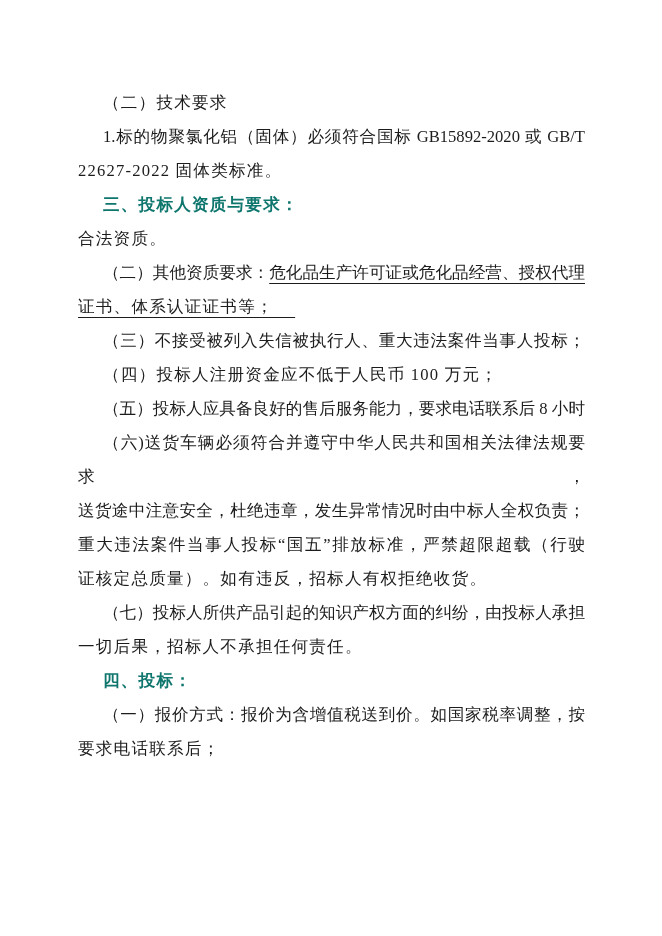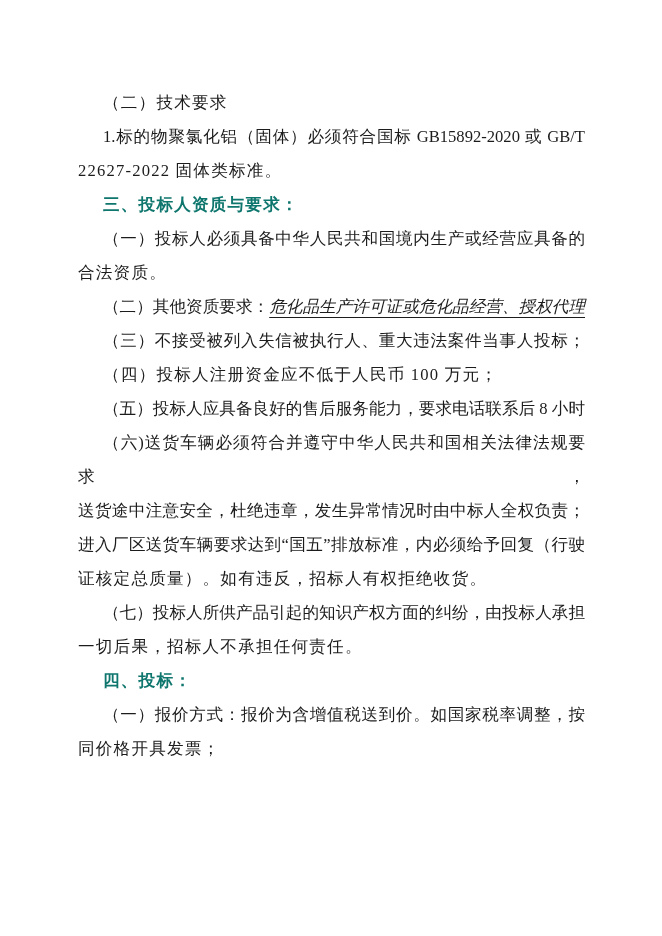"（一）投标人必须具备中华人民共和国境内生产或经营应具备的" div.line { html: <div><span>（一）投标人必须具备中华人民共和国境内生产或经营应具备的</span></div> -> none }
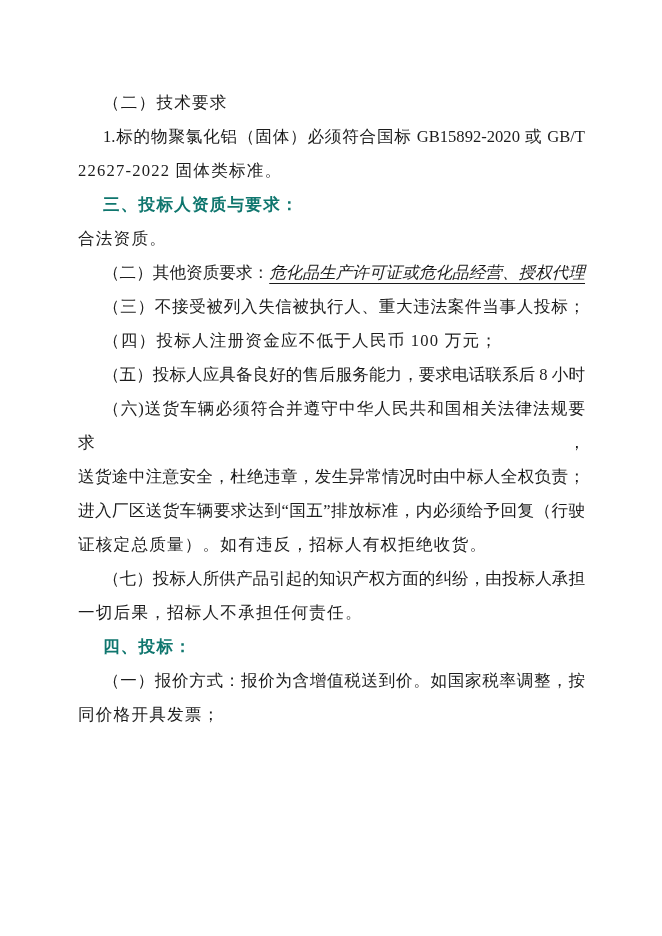"危化品生产许可证或危化品经营、授权代理" .u { font-style: italic -> none }
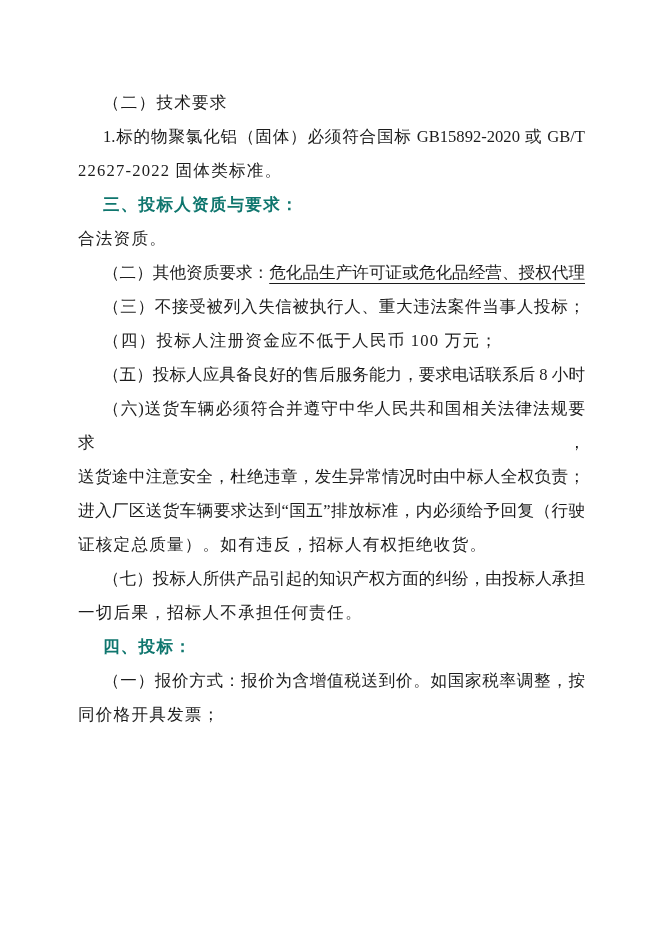"证书、体系认证证书等；" div.line { html: none -> <div><span>证书、体系认证证书等；&nbsp;&nbsp;&nbsp;&nbsp;</span></div> }
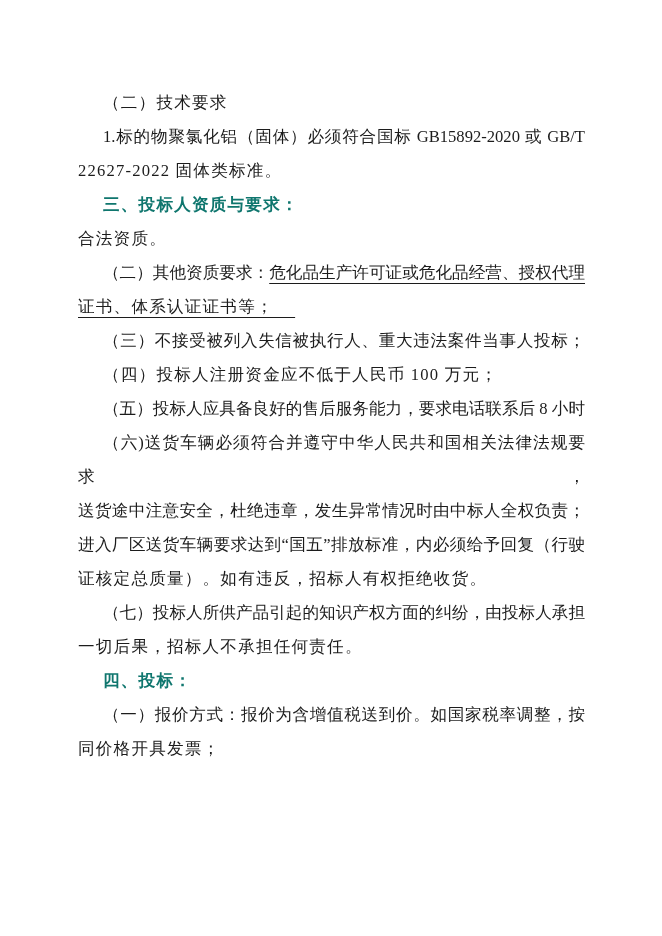"进入厂区送货车辆要求达到“国五”排放标准，内必须给予回复（行驶" span { text: 进入厂区送货车辆要求达到“国五”排放标准，内必须给予回复 -> 重大违法案件当事人投标“国五”排放标准，严禁超限超载 }
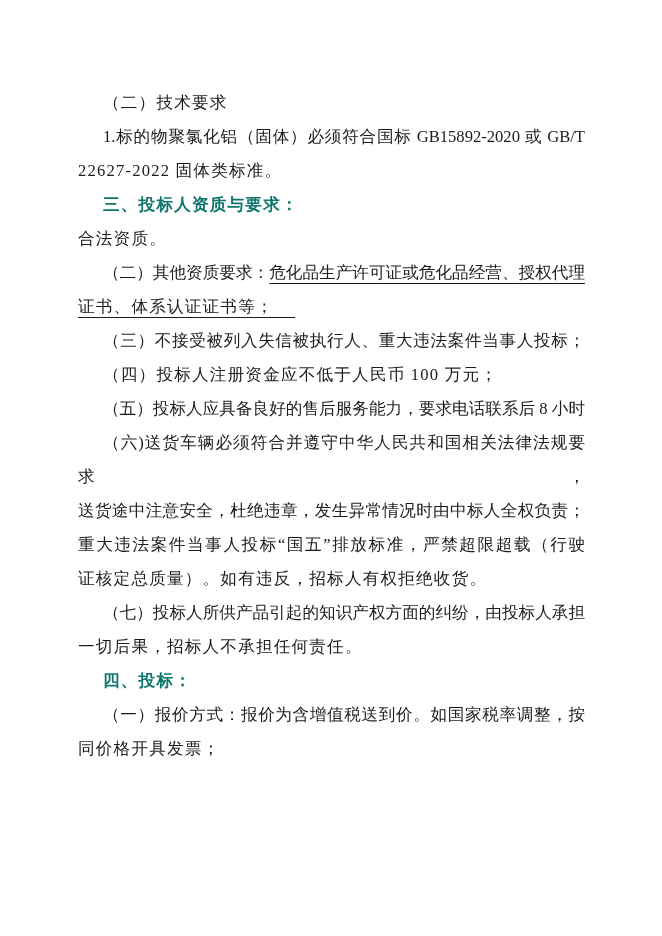"同价格开具发票；" span { text: 同价格开具发票 -> 要求电话联系后 }
